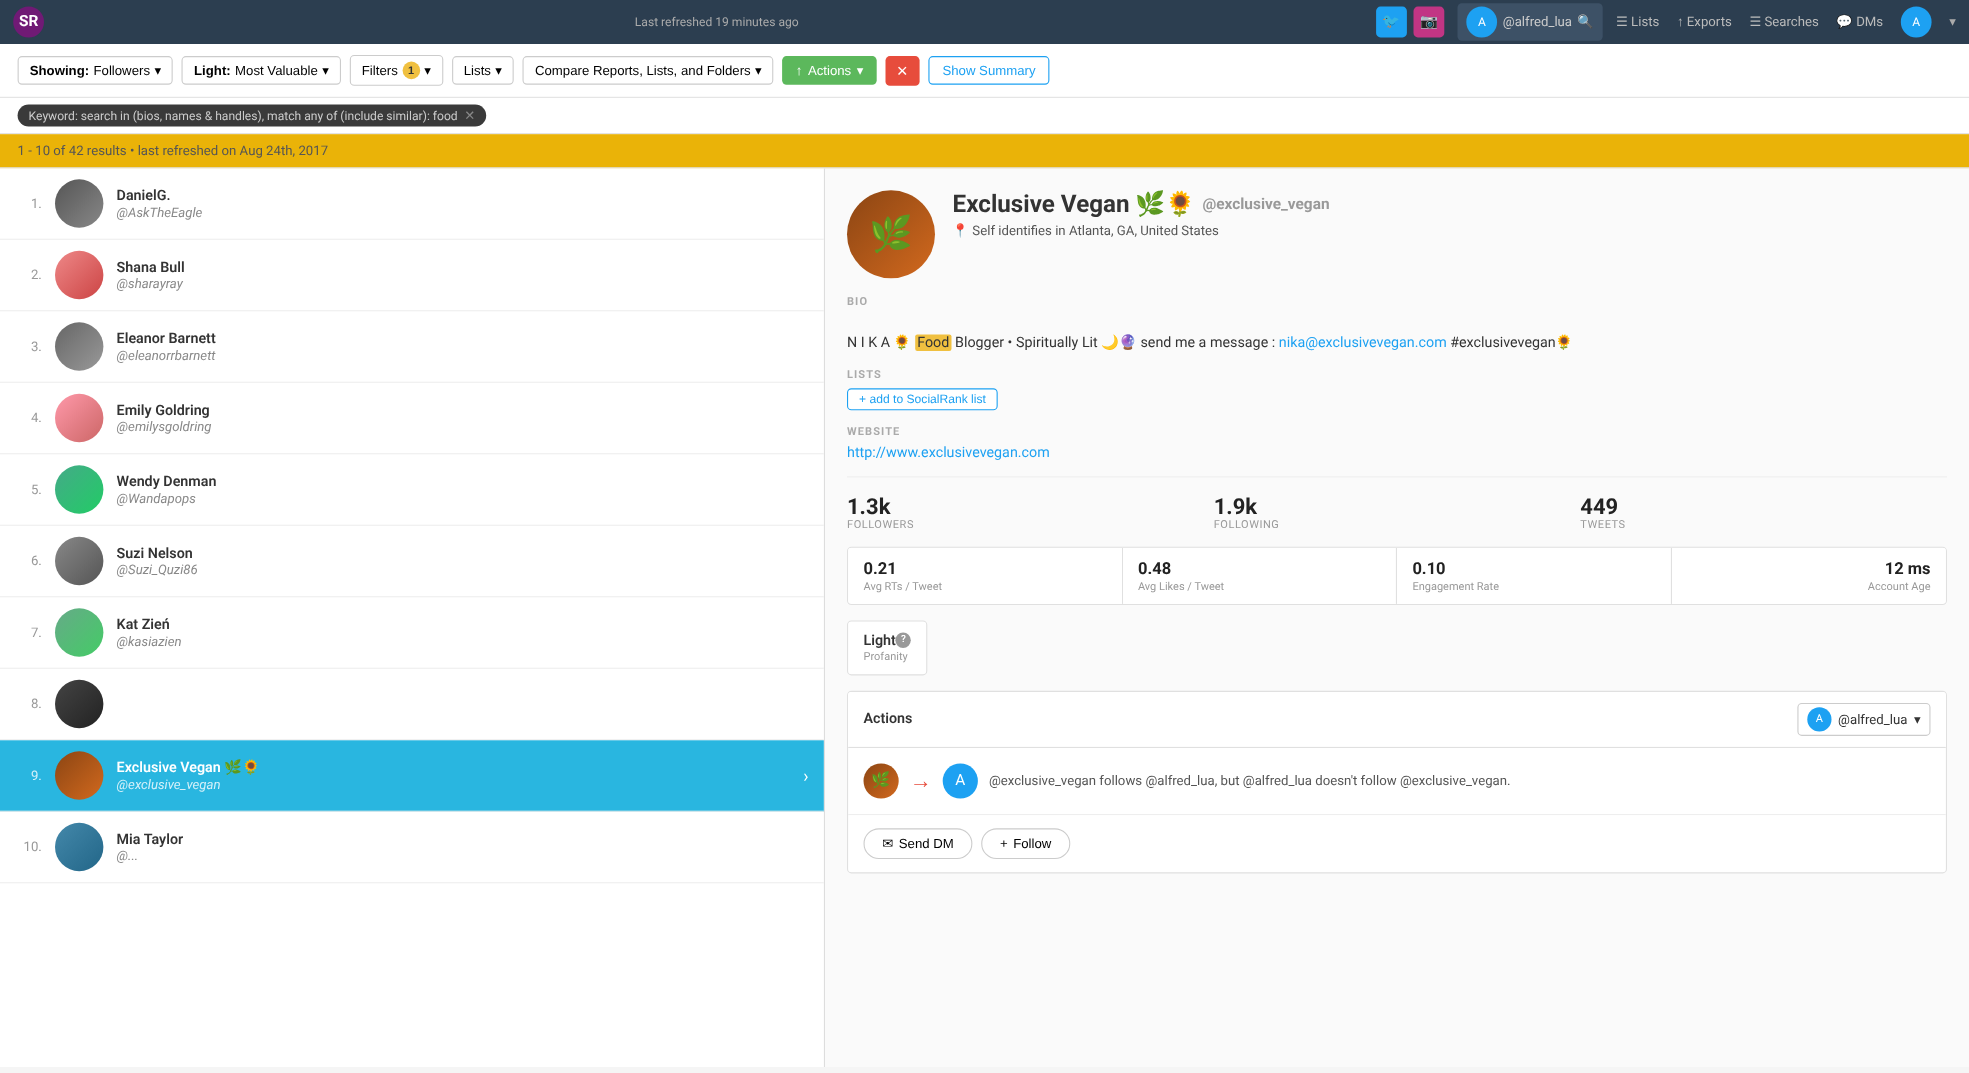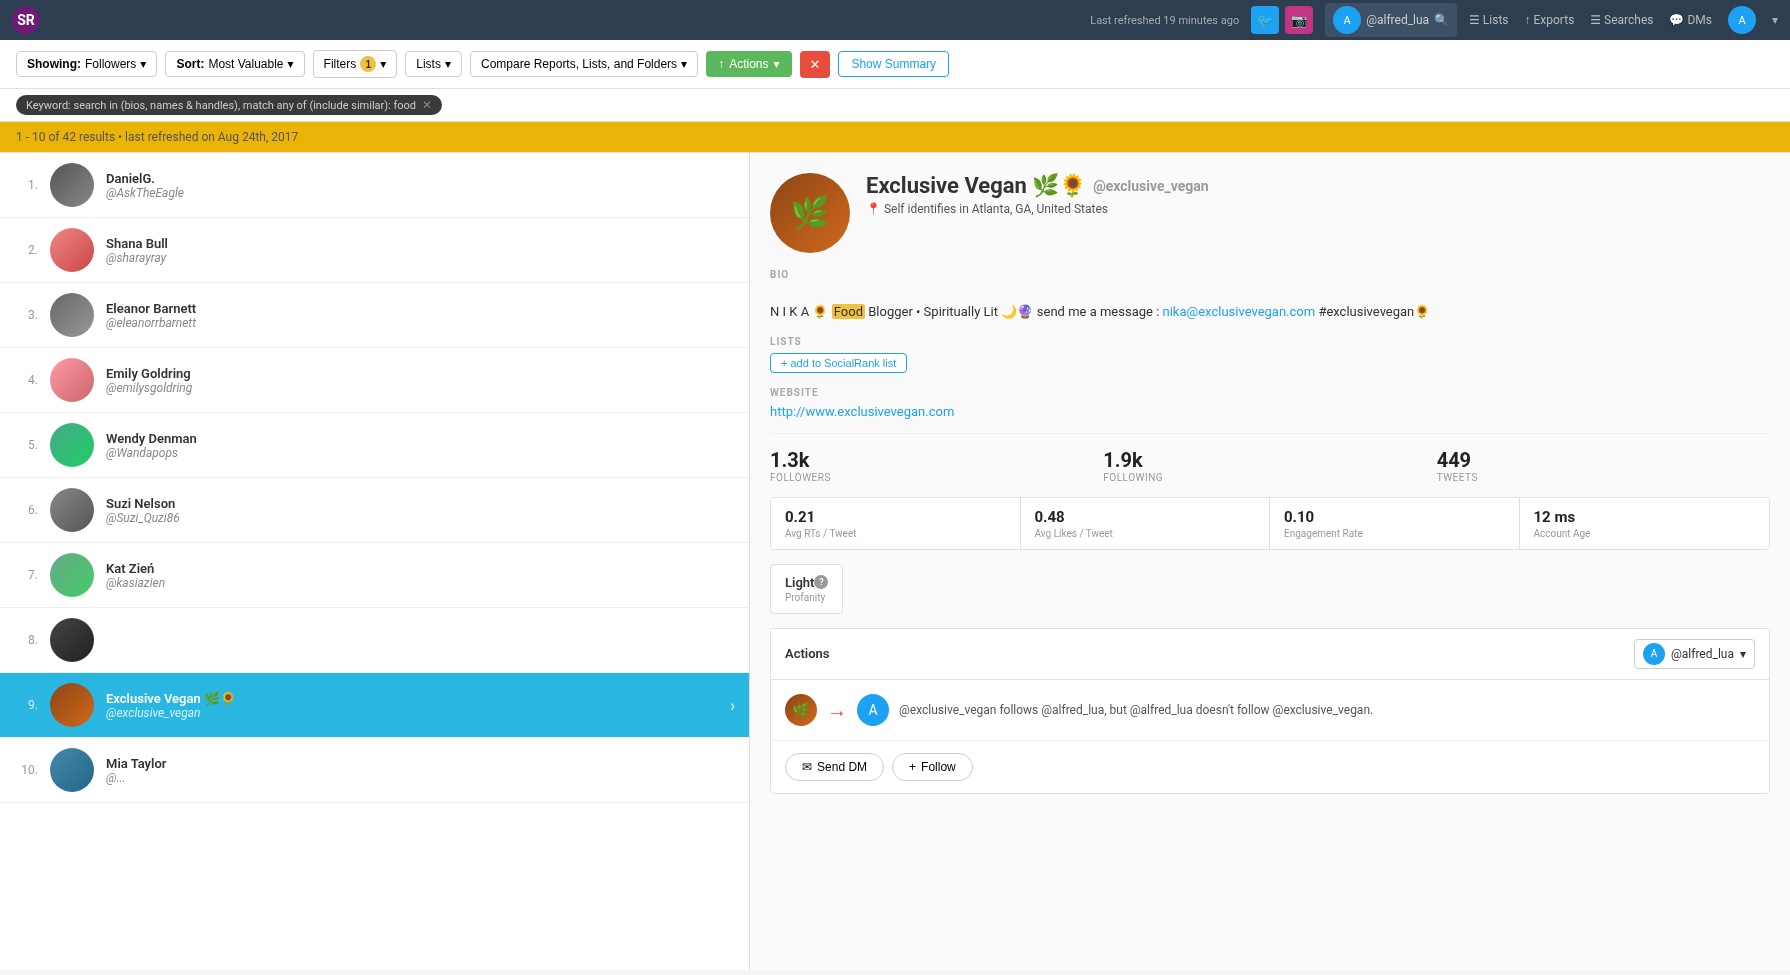"Last refreshed 19 minutes ago" .topnav-refresh { text-align: right -> center }
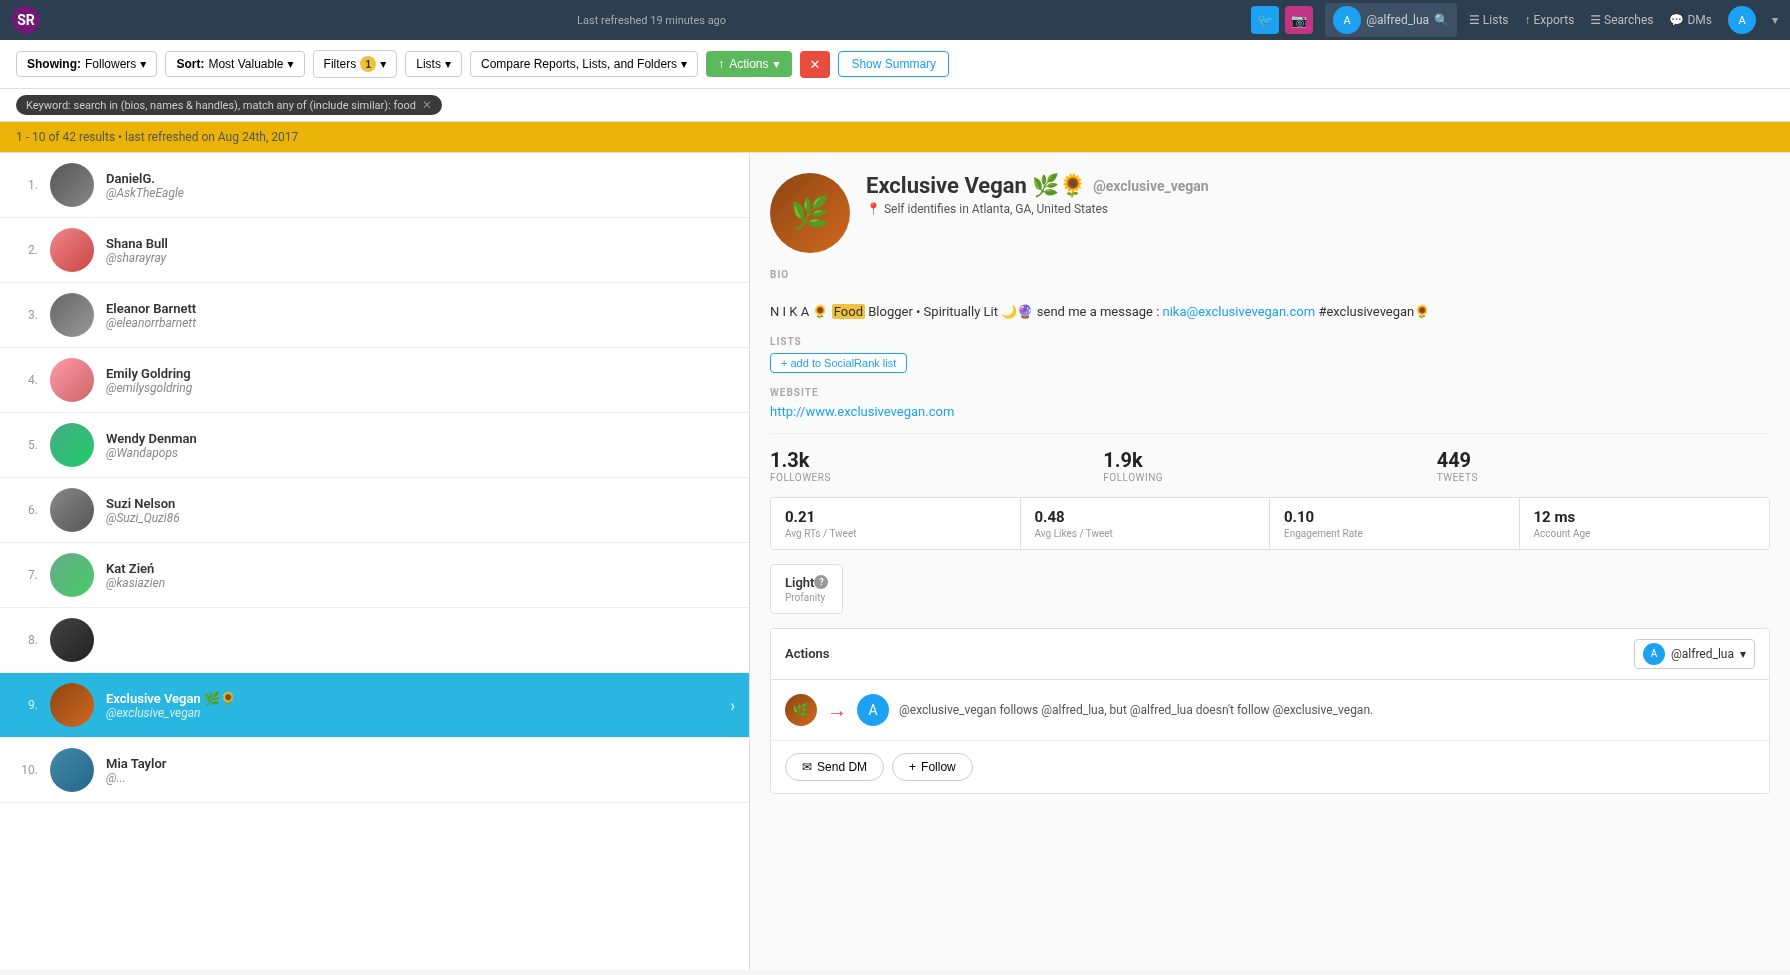"Sort:" span.label-bold { text: Sort -> Light }
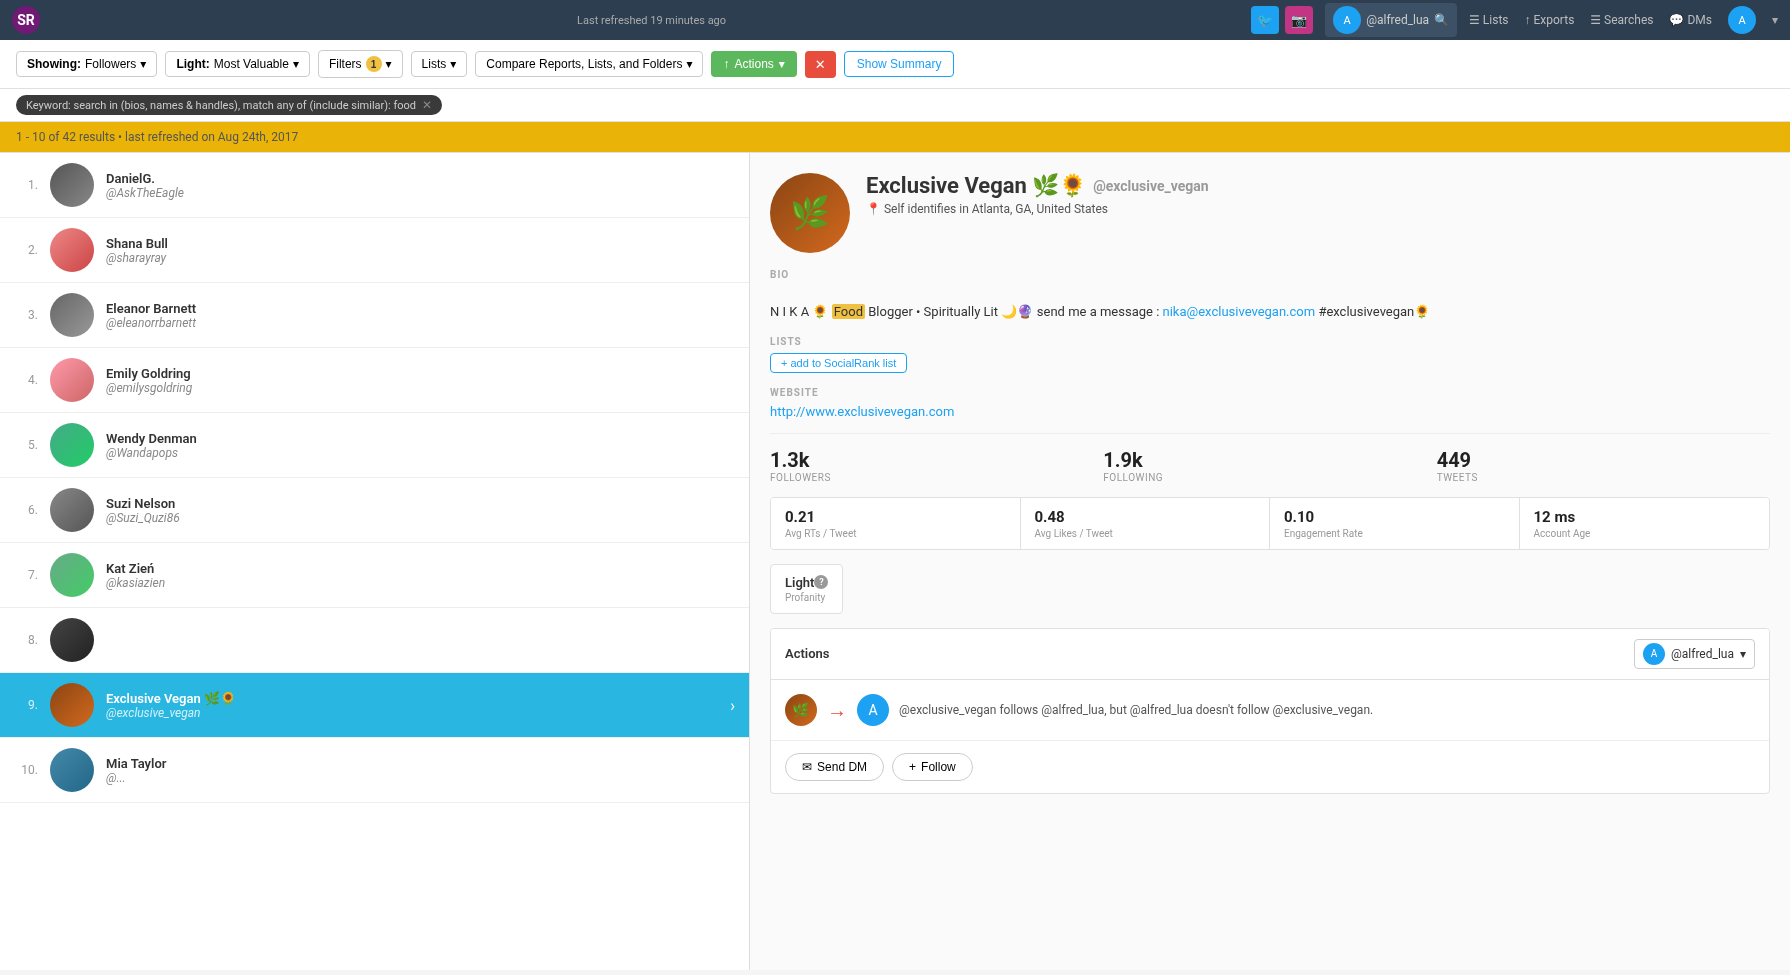"12 ms" .metric-cell:last-child { text-align: none -> right }
